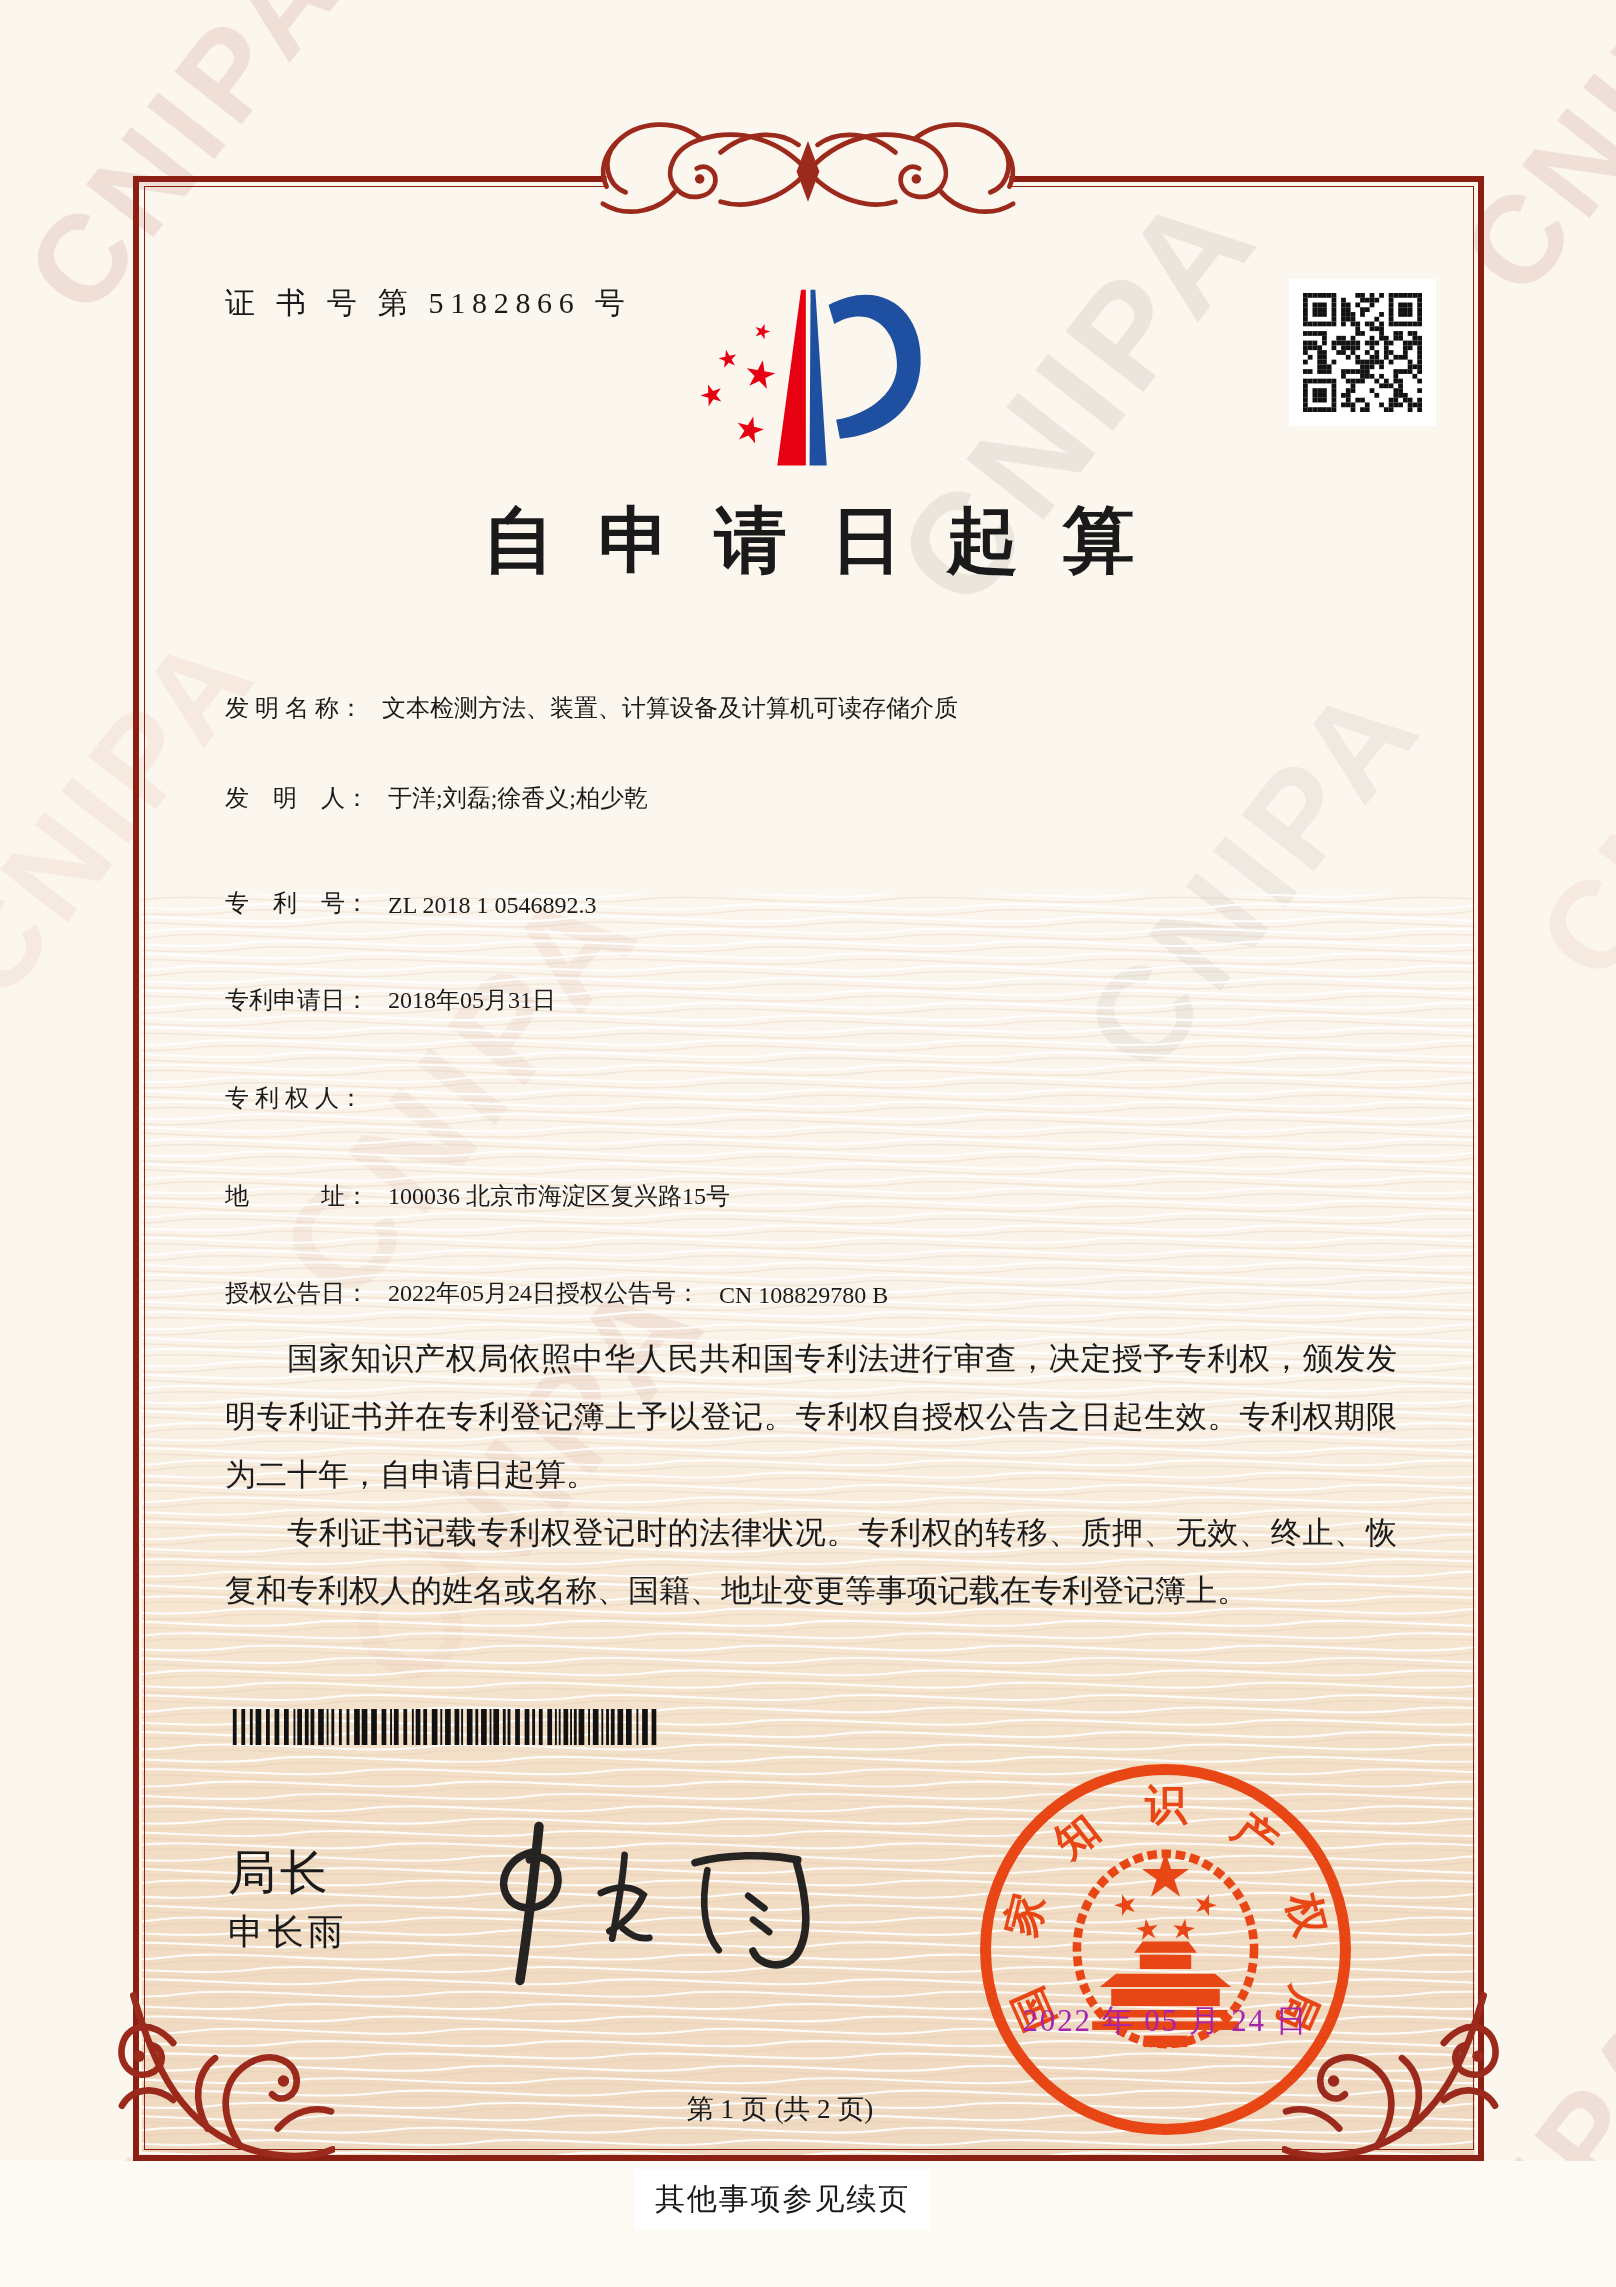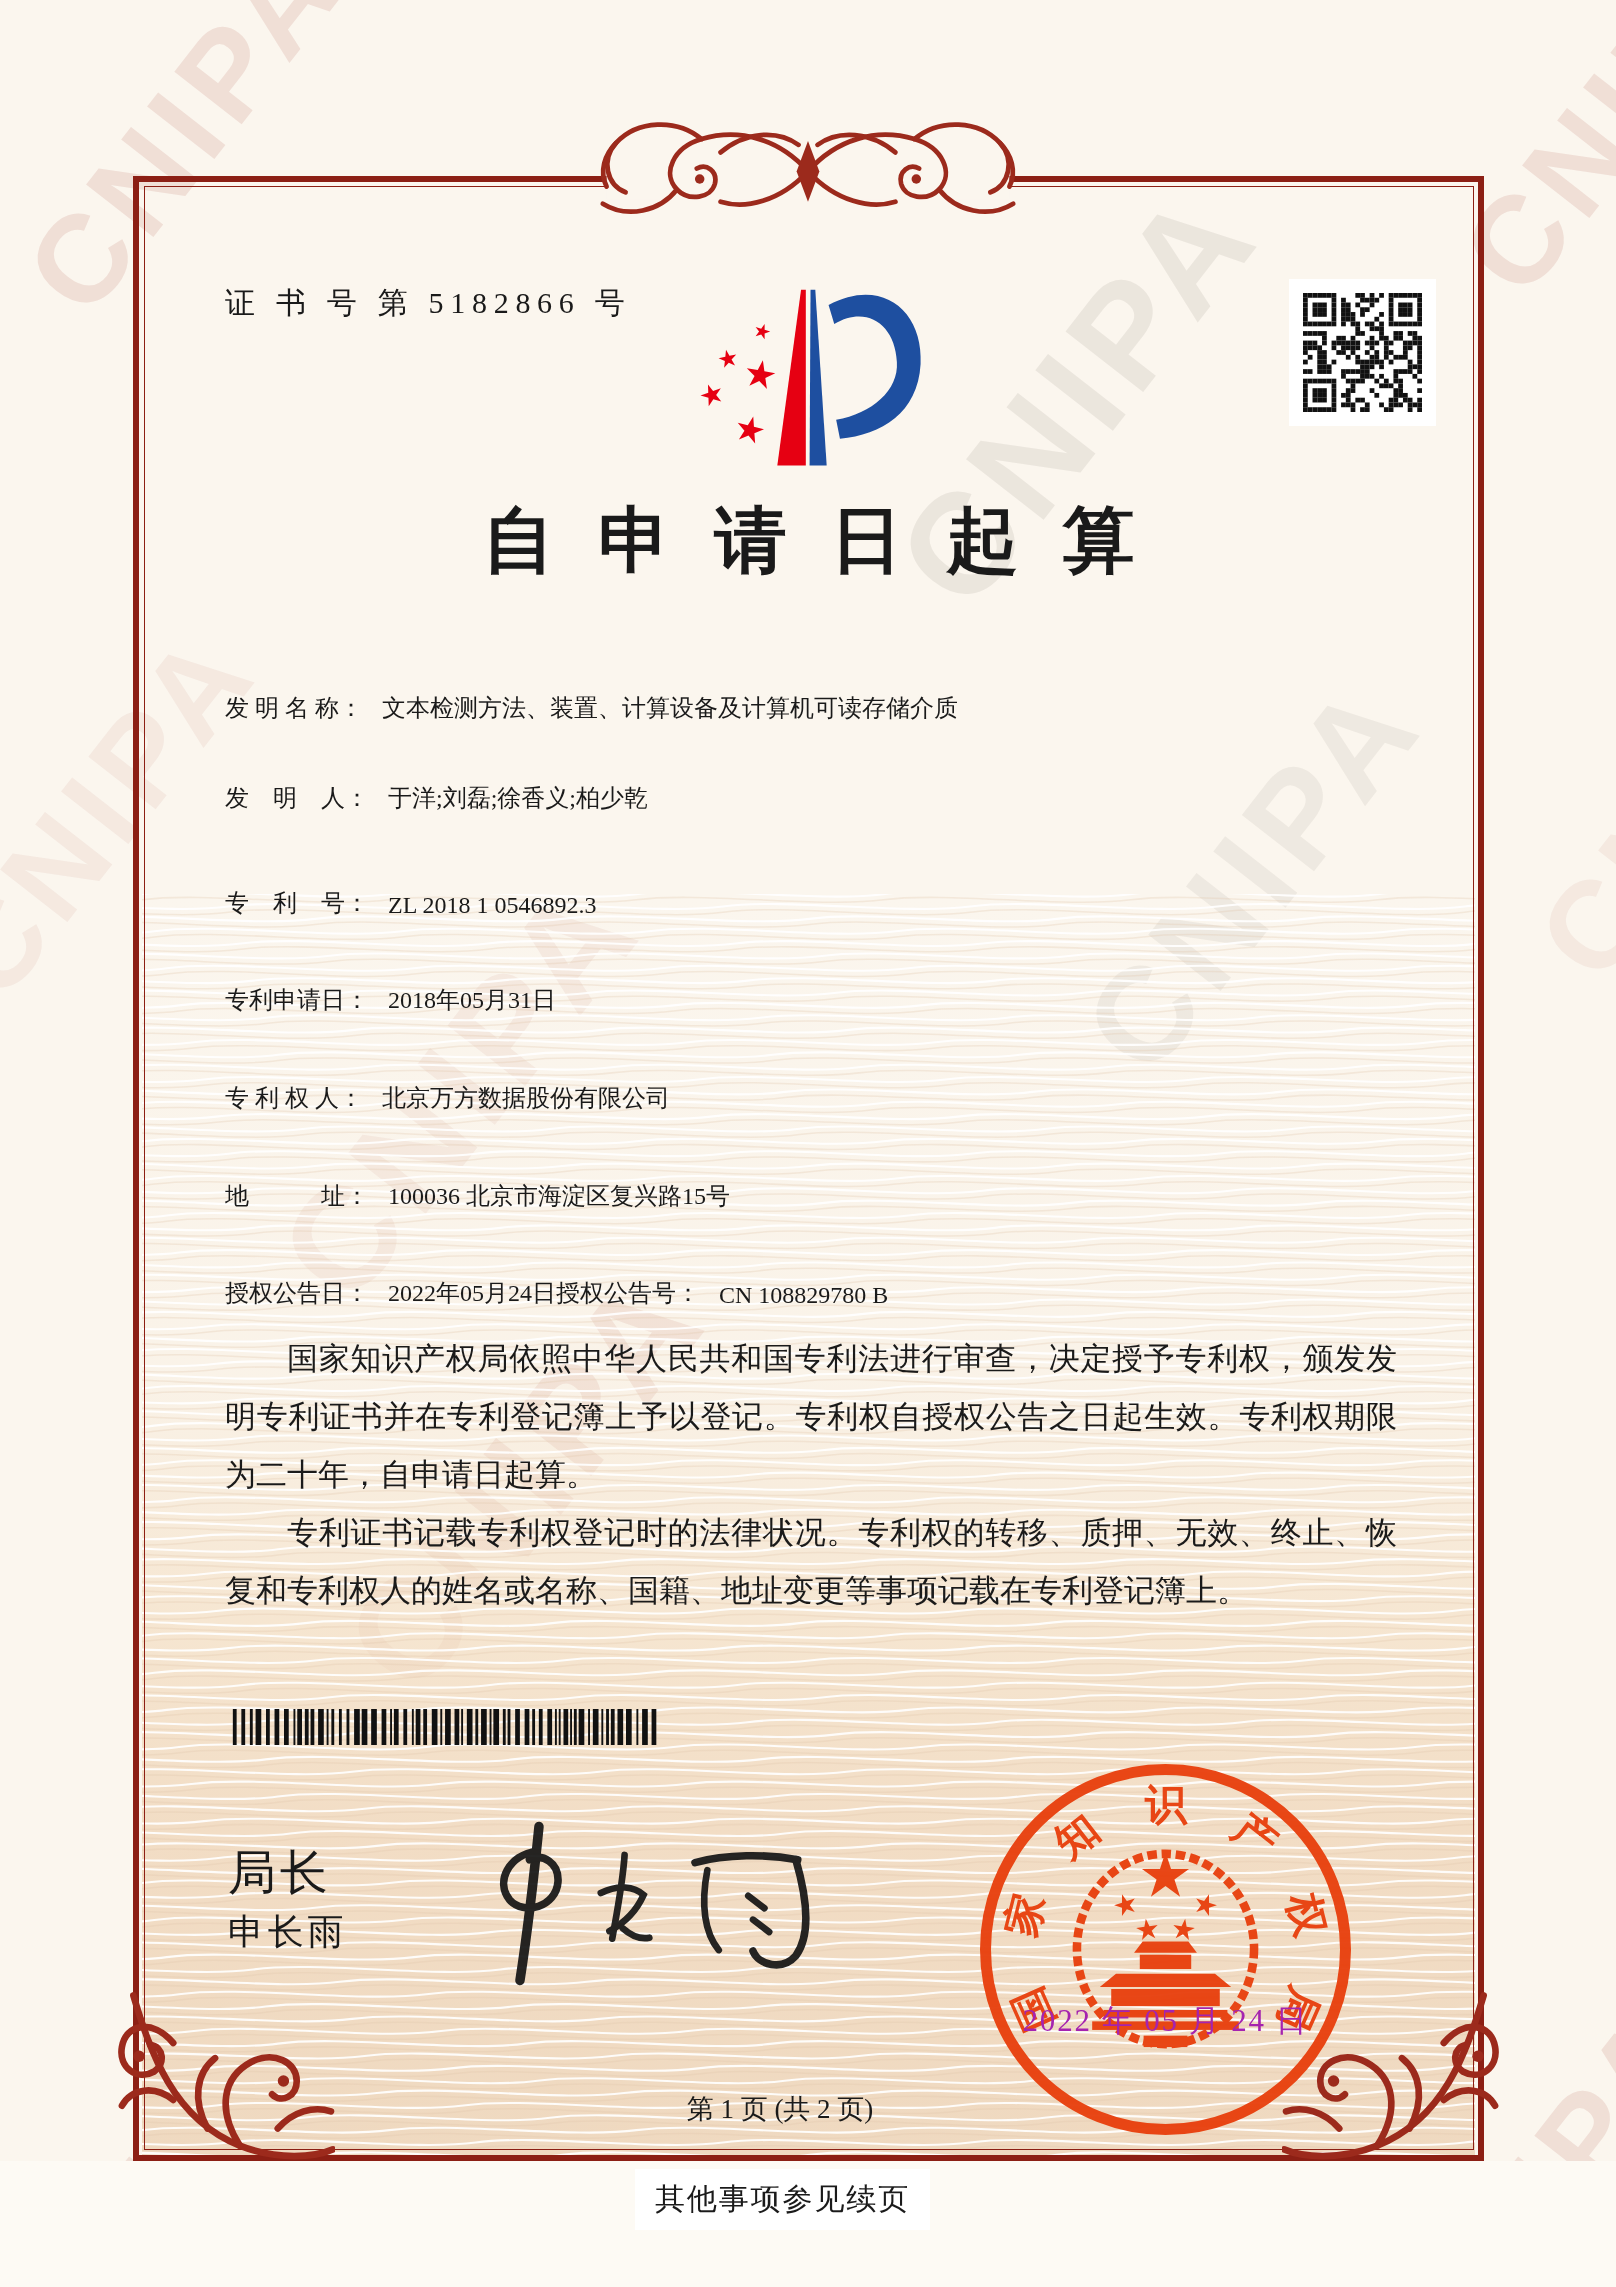"北京万方数据股份有限公司" span.field-value { html: <span>北京万方数据股份有限公司</span> -> none }
